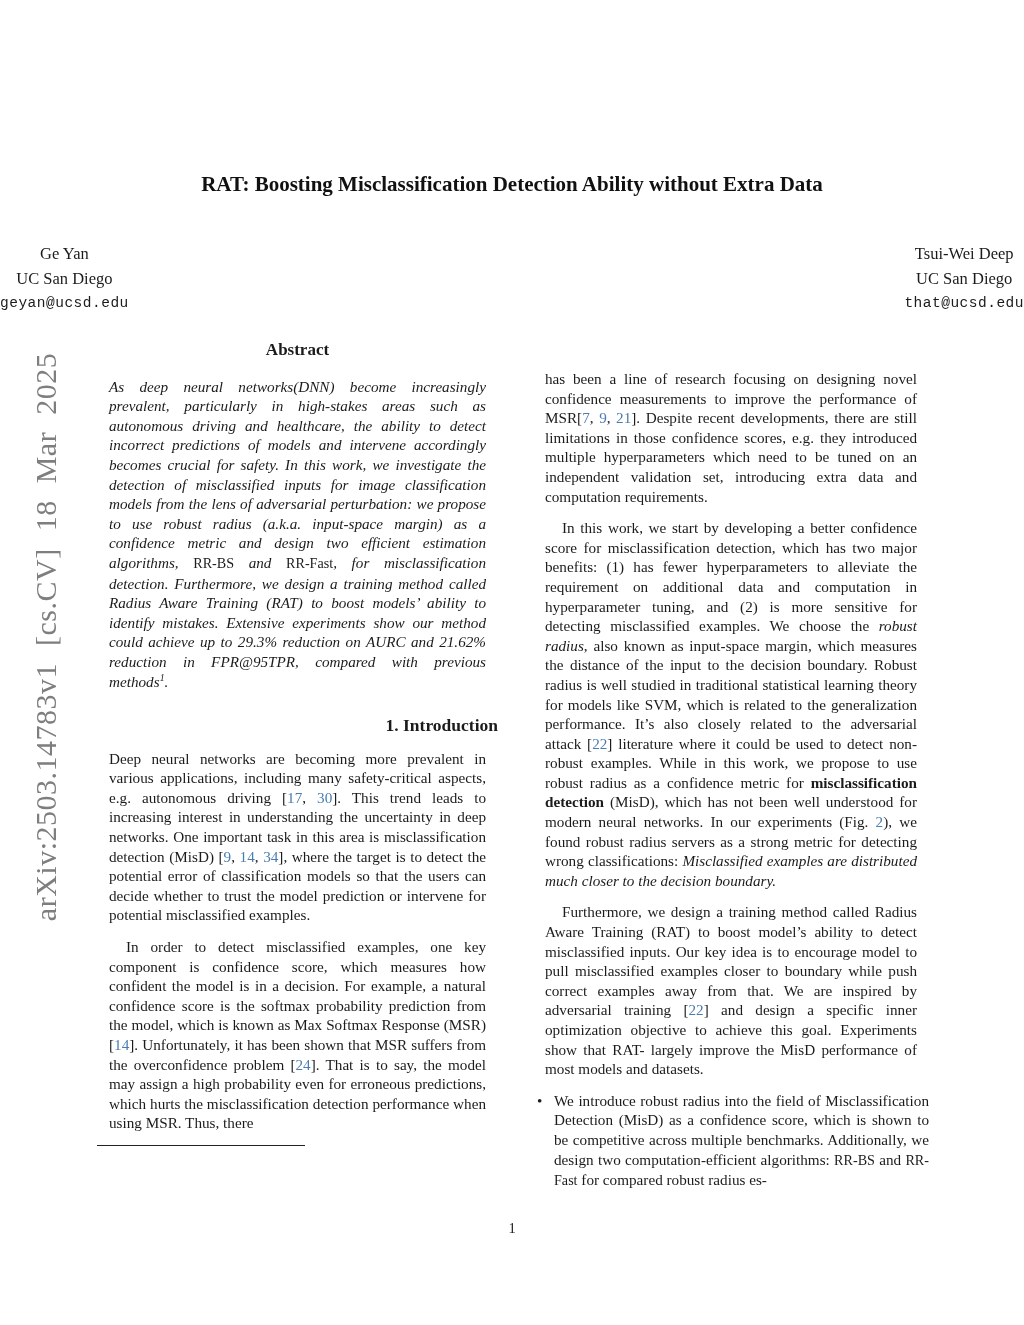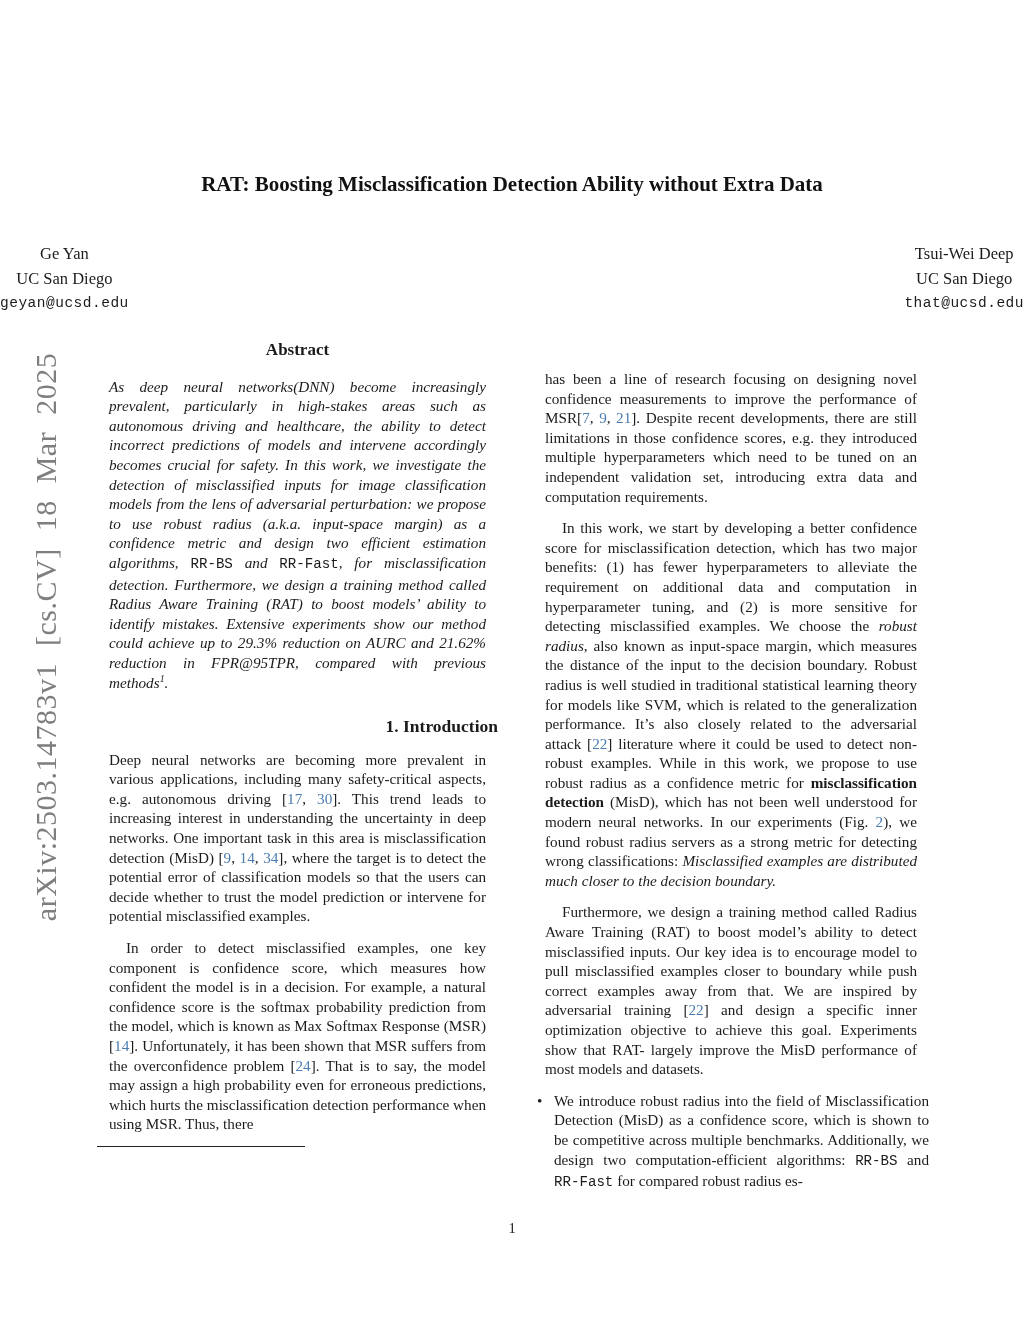"RR-BS" .s-sf { font-family: Liberation Mono, monospace -> Liberation Serif, serif }
